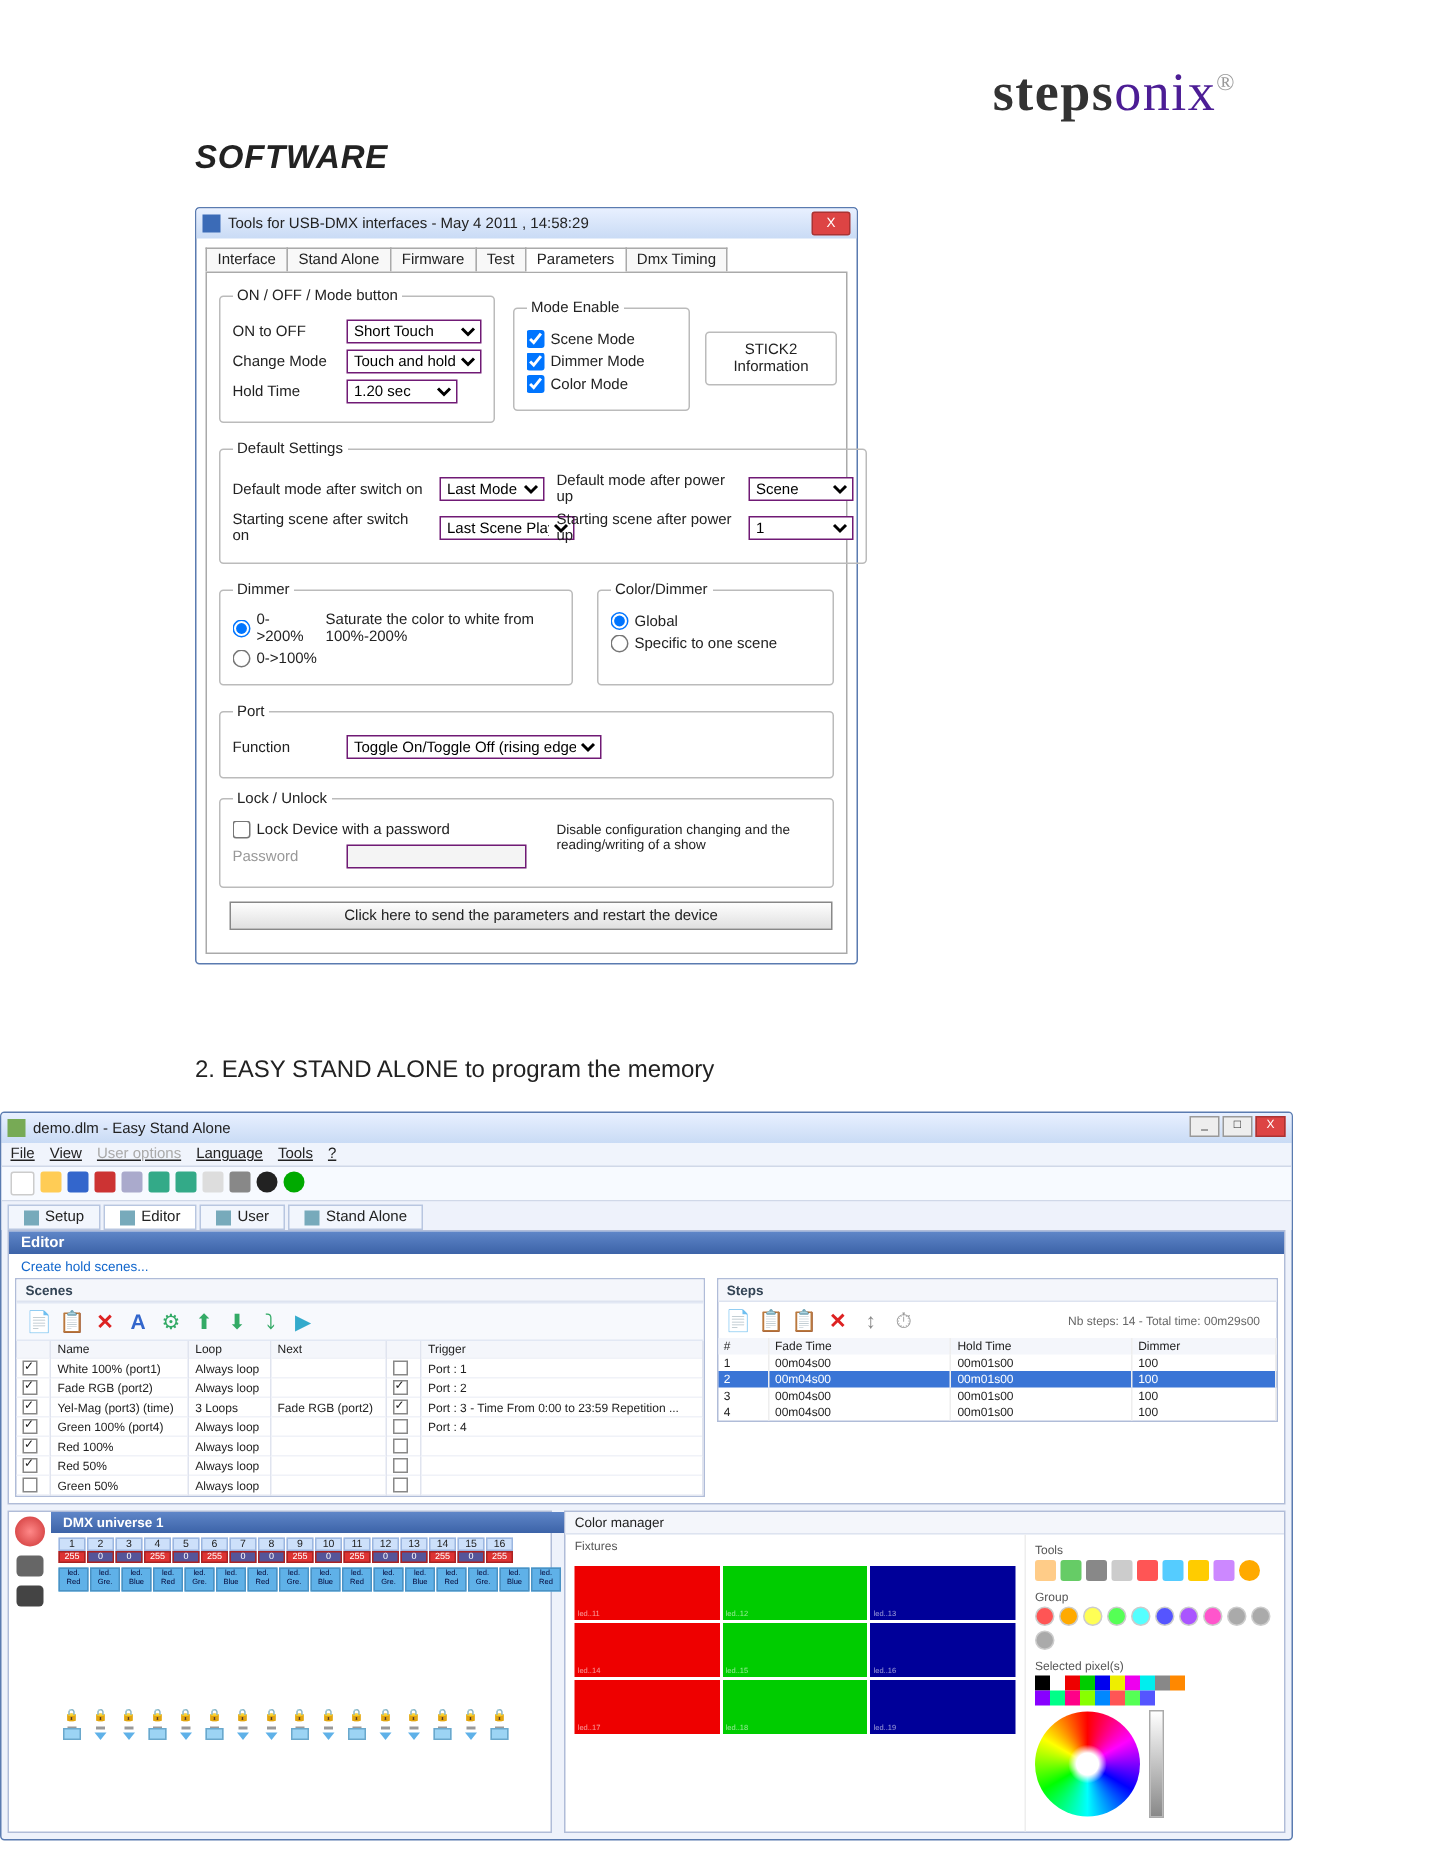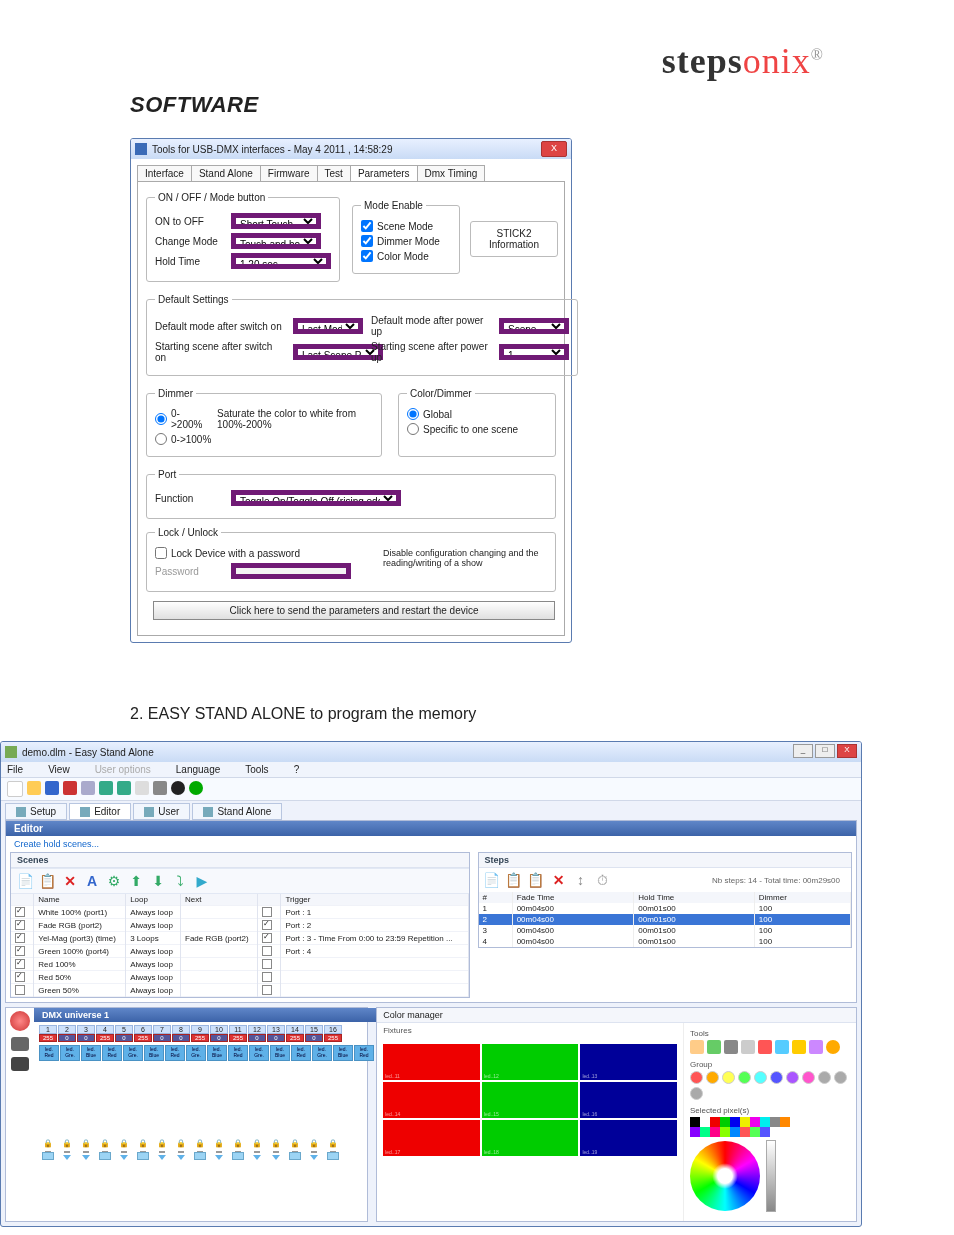"onix" .logo .light { color: #ef4444 -> #4c1d95 }
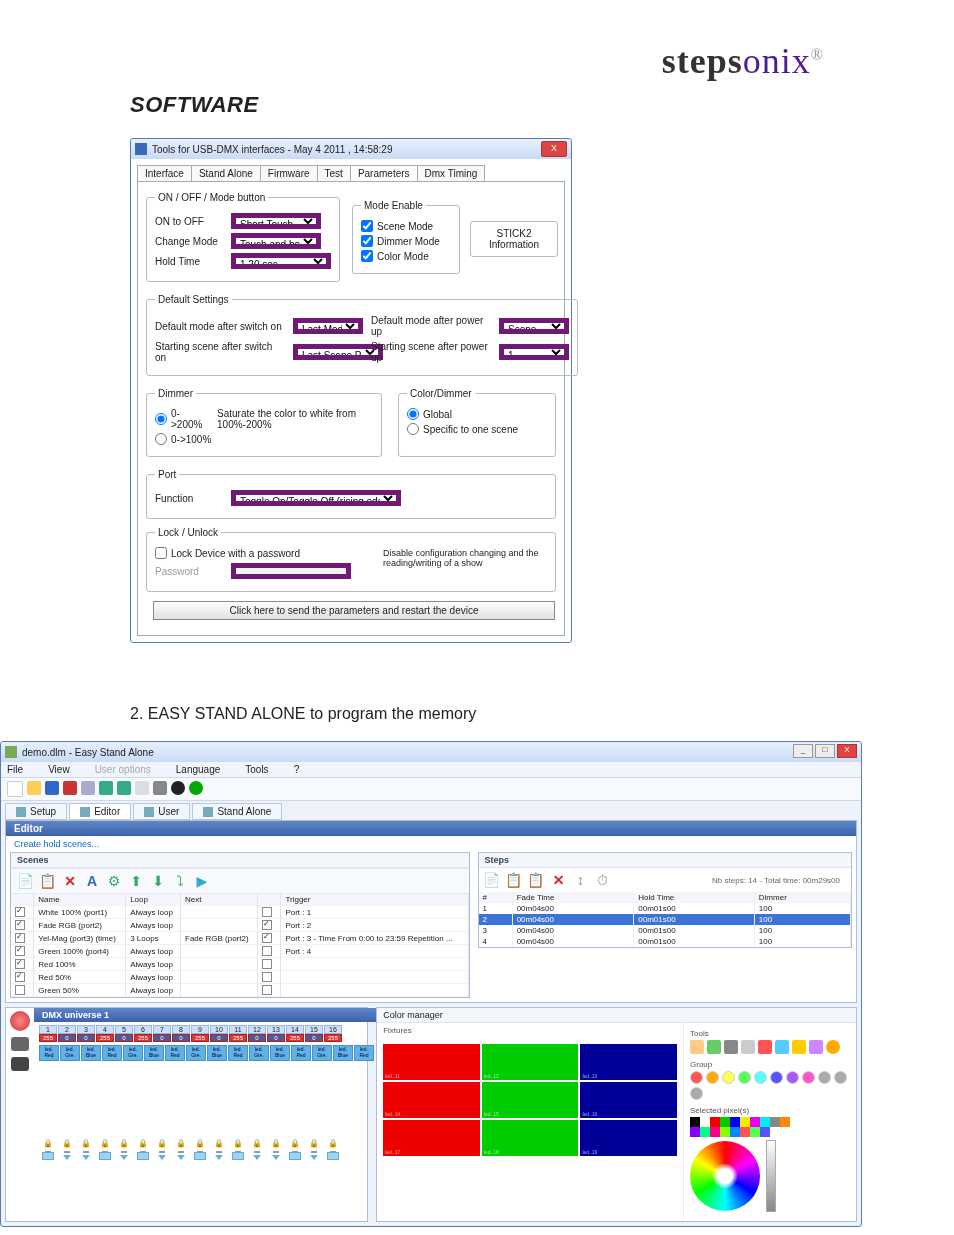"Short Touch" select, input[type=text] { border: 5px solid #701a75 -> 1px solid #701a75 }
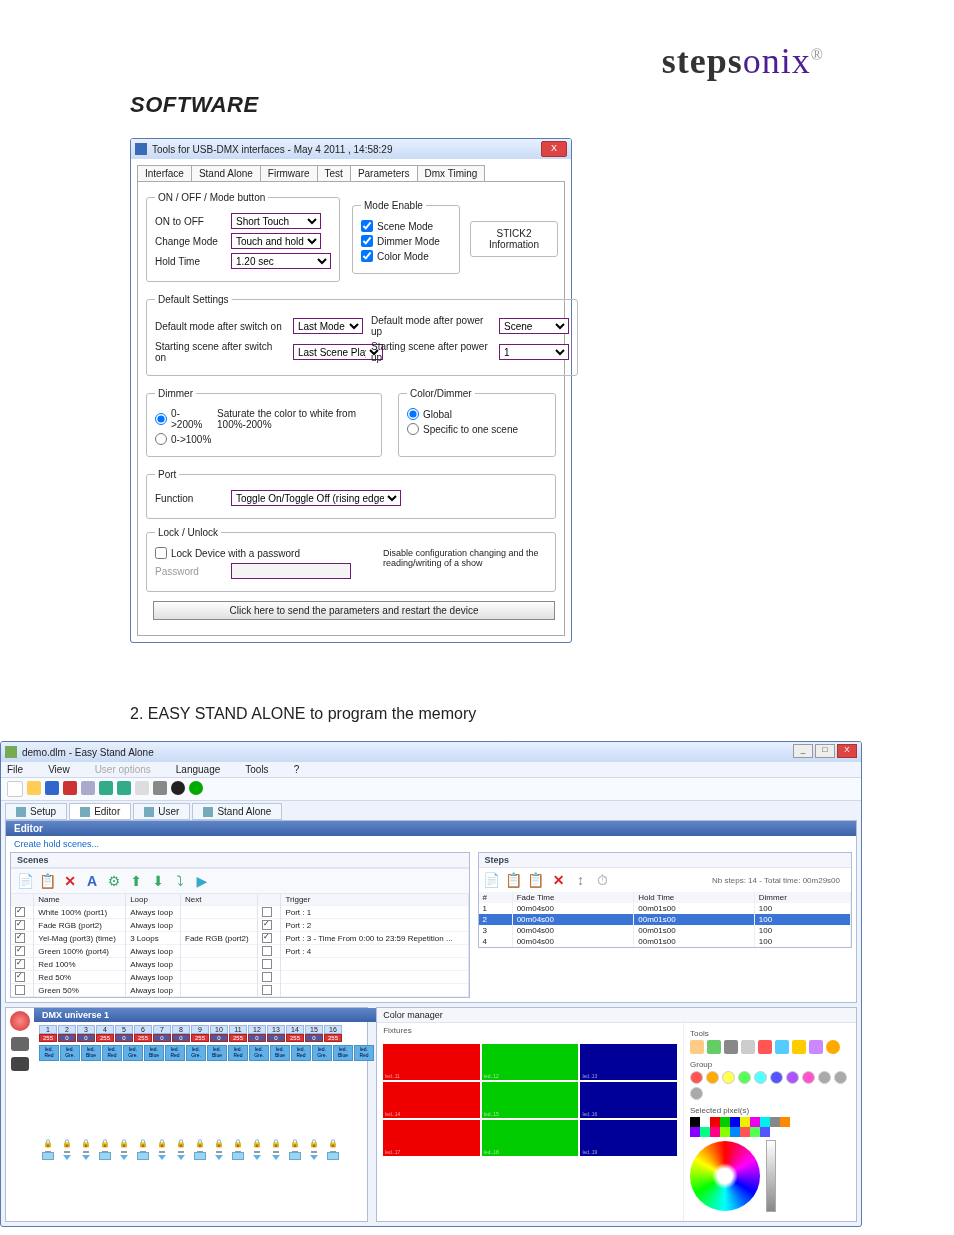"1.20 sec" select { width: 100px -> 74px }
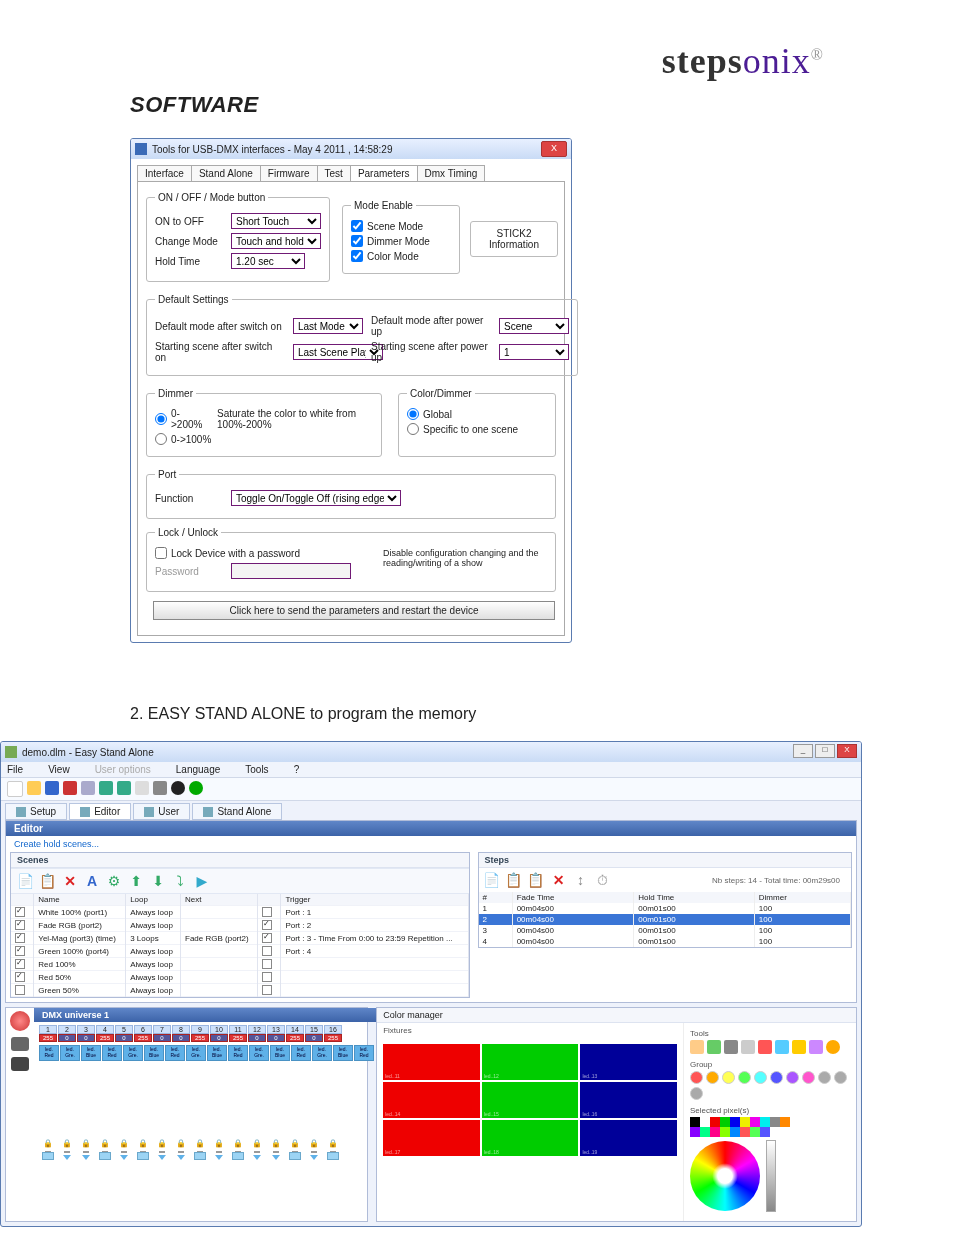"Lock Device with a password" div { gap: 32px -> 20px }
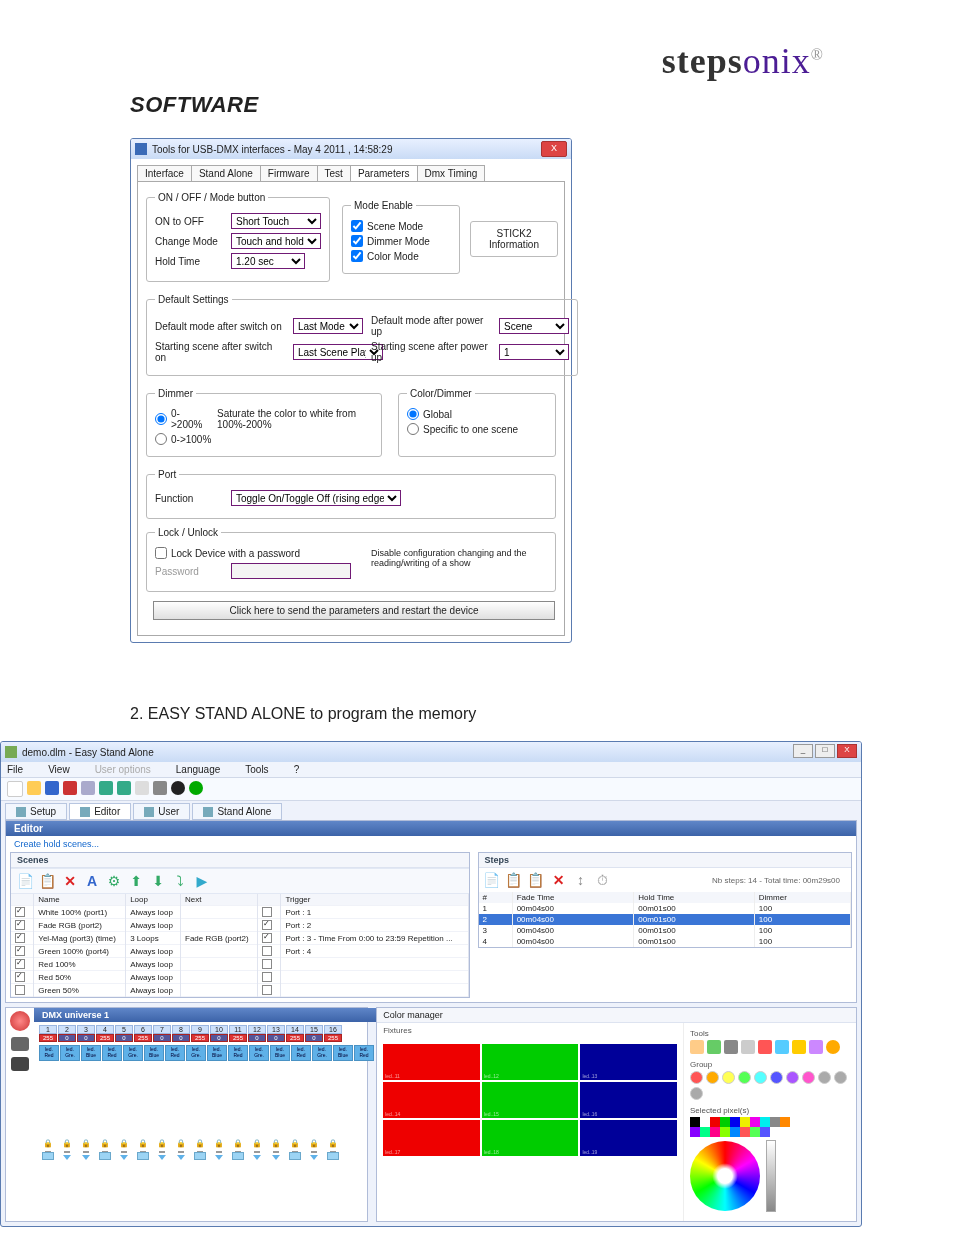"File" .menubar { gap: 25px -> 10px; text-decoration: none -> underline }
